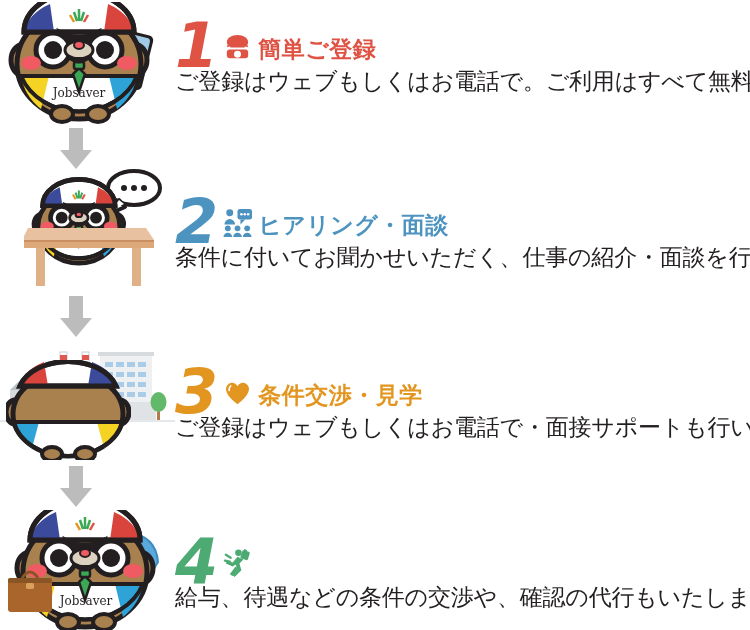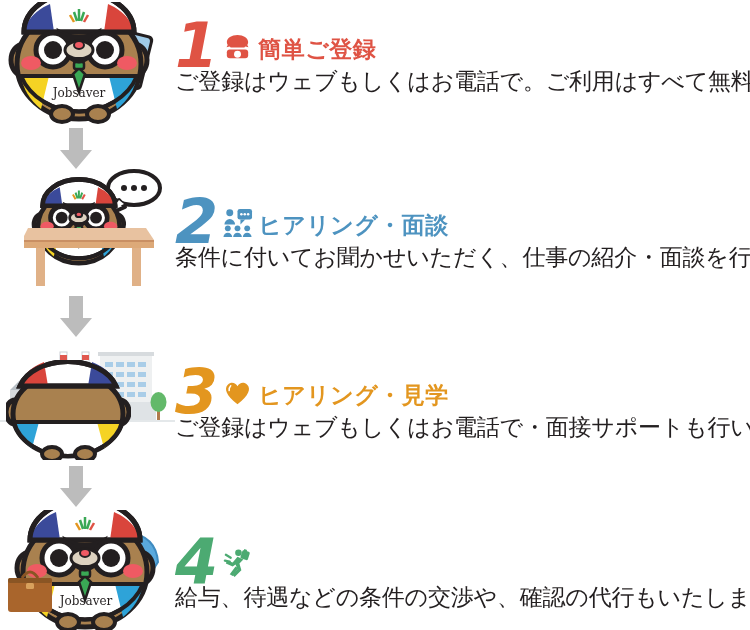"ヒアリング・見学" span { text: ヒアリング -> 条件交渉 }
